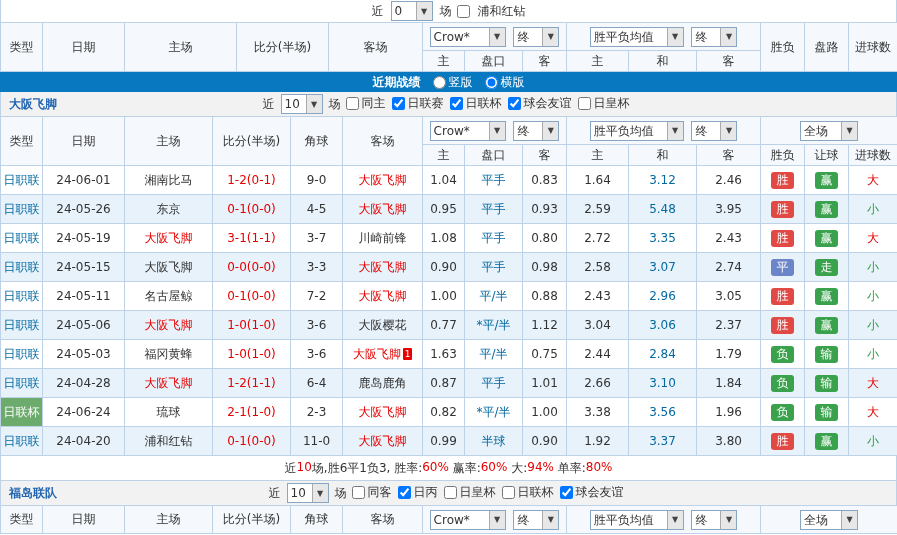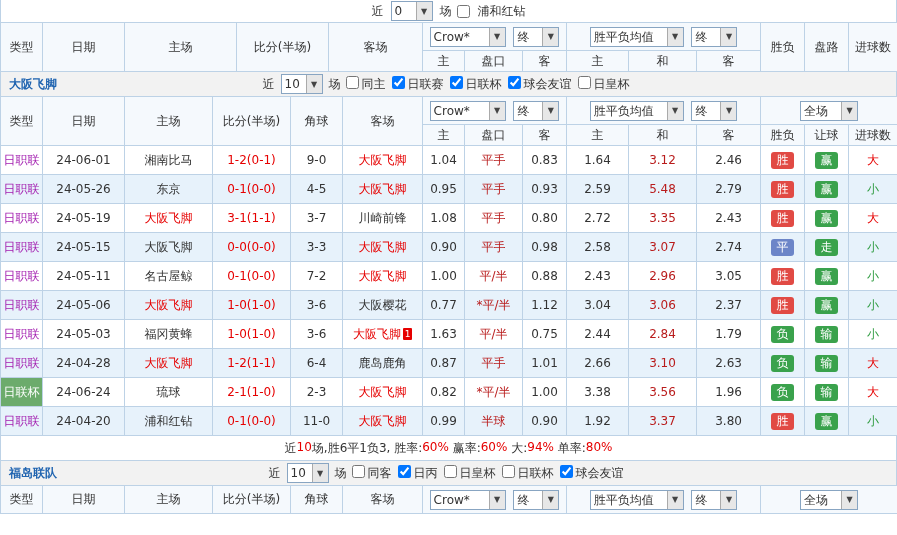"近期战绩" div.bluebar { html: none -> <div> <span>近期战绩</span> <label> <input> <span>竖版</span> </label> <label> <input> <span>横版</span> </label> </div> }
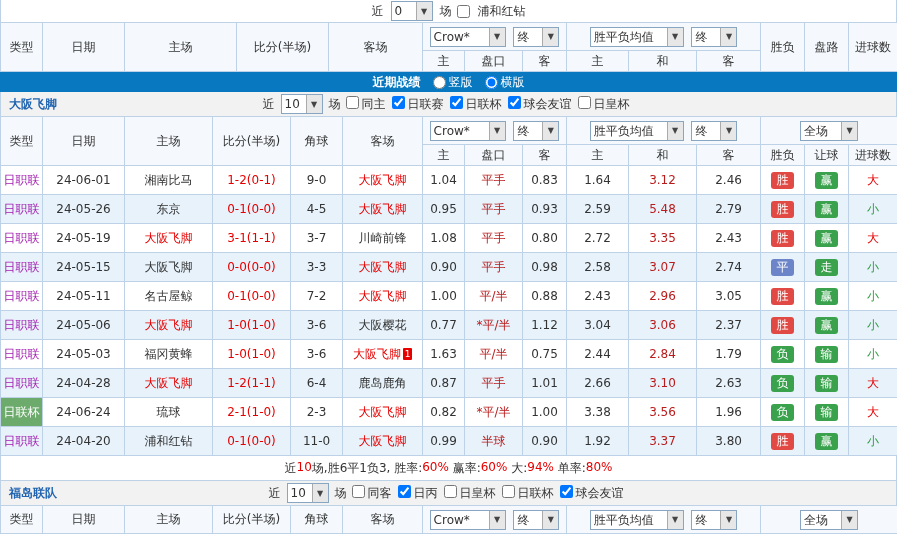"同主" .filters label { align-items: none -> center }
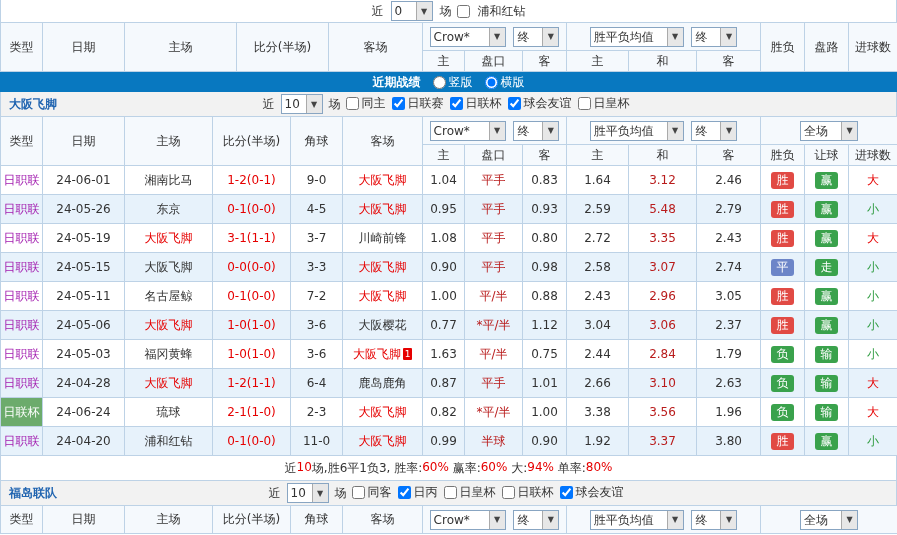"日职联" .grid td.league { color: #a21caf -> #0369a1 }
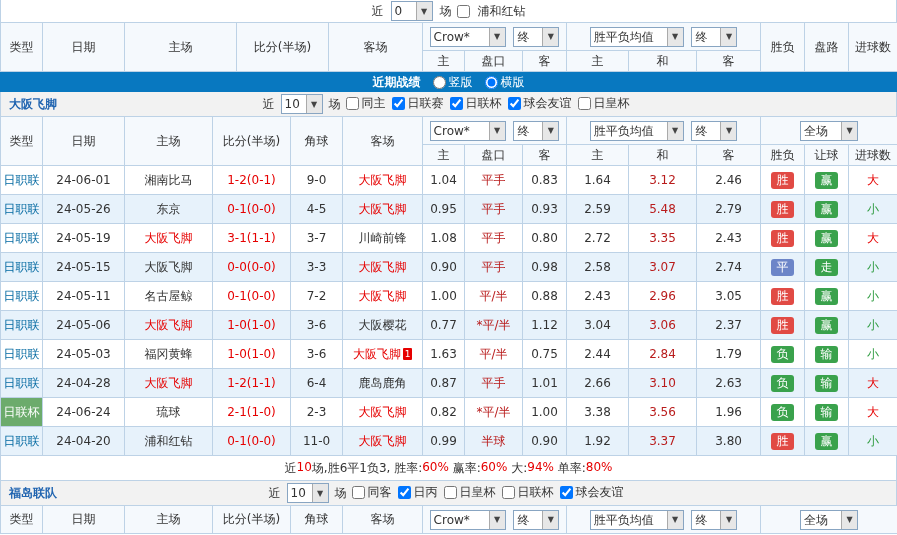"平手" .grid td.handicap,.grid td.avgdraw { color: #b91c1c -> #0369a1 }
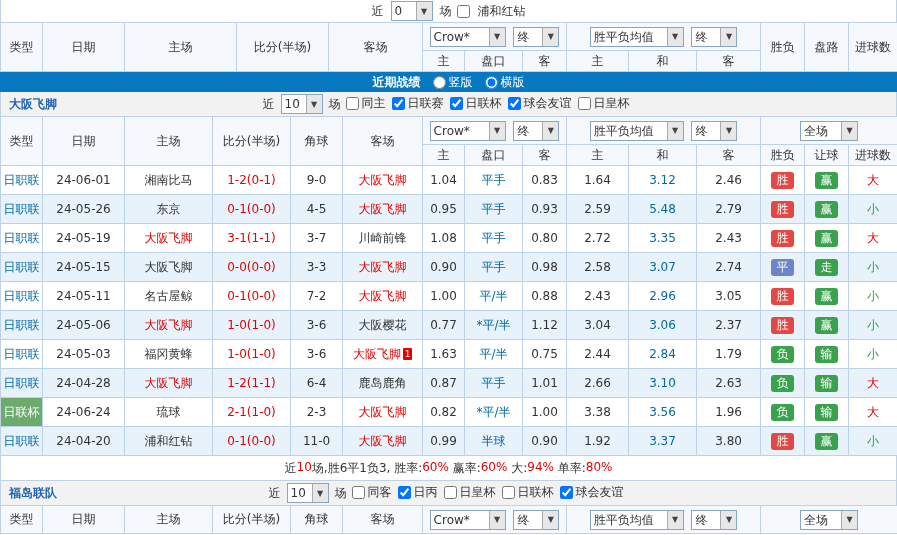"2.79" td { text: 2.79 -> 3.95 }
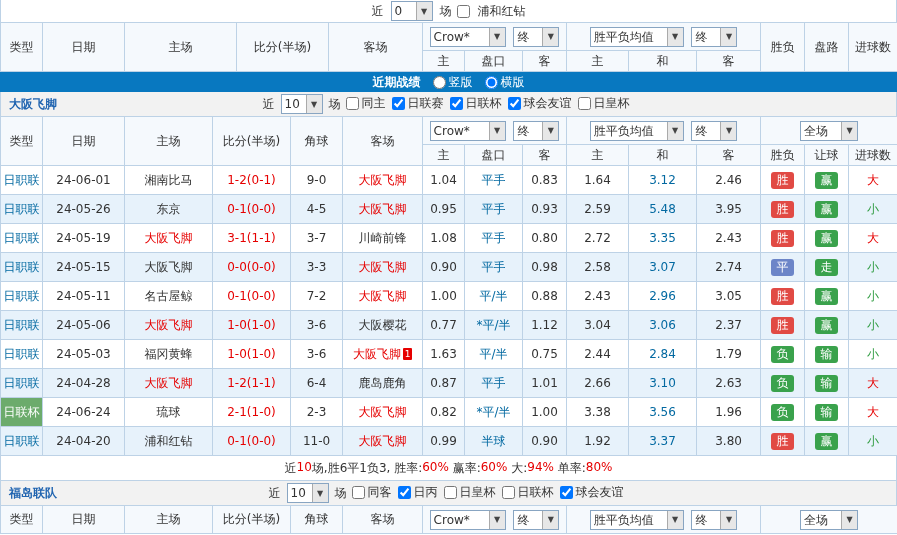"2.63" td { text: 2.63 -> 1.84 }
